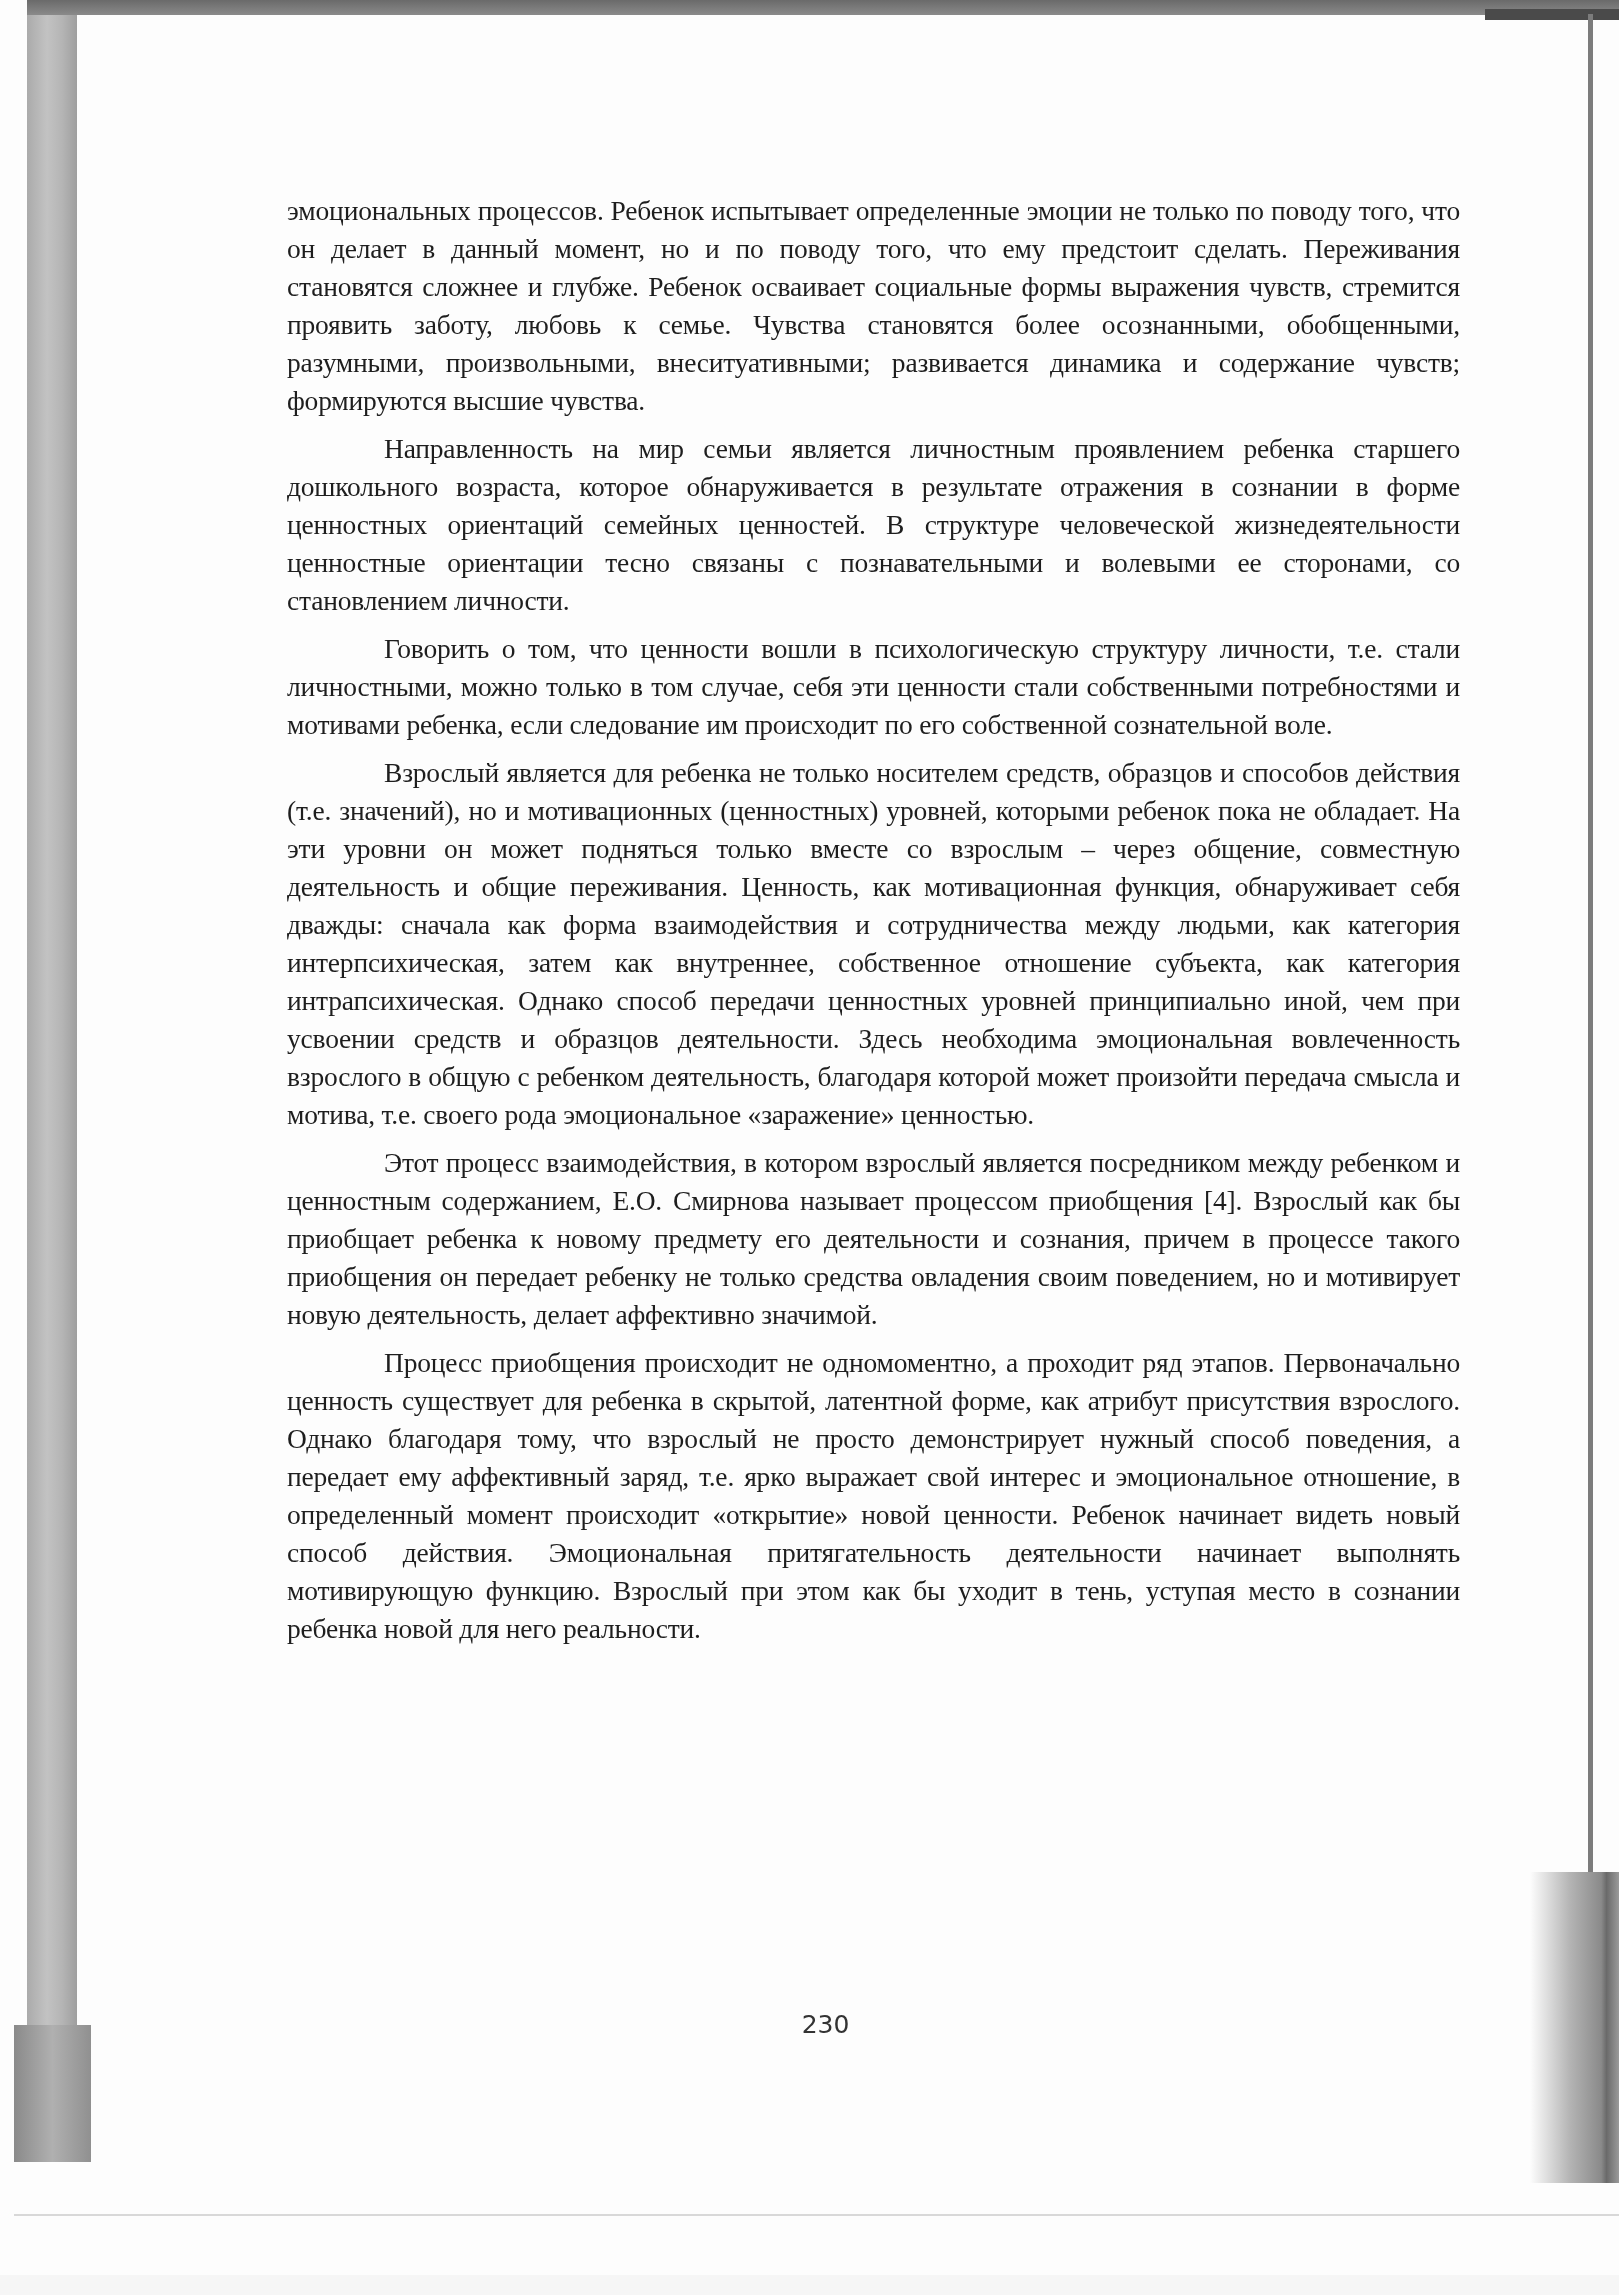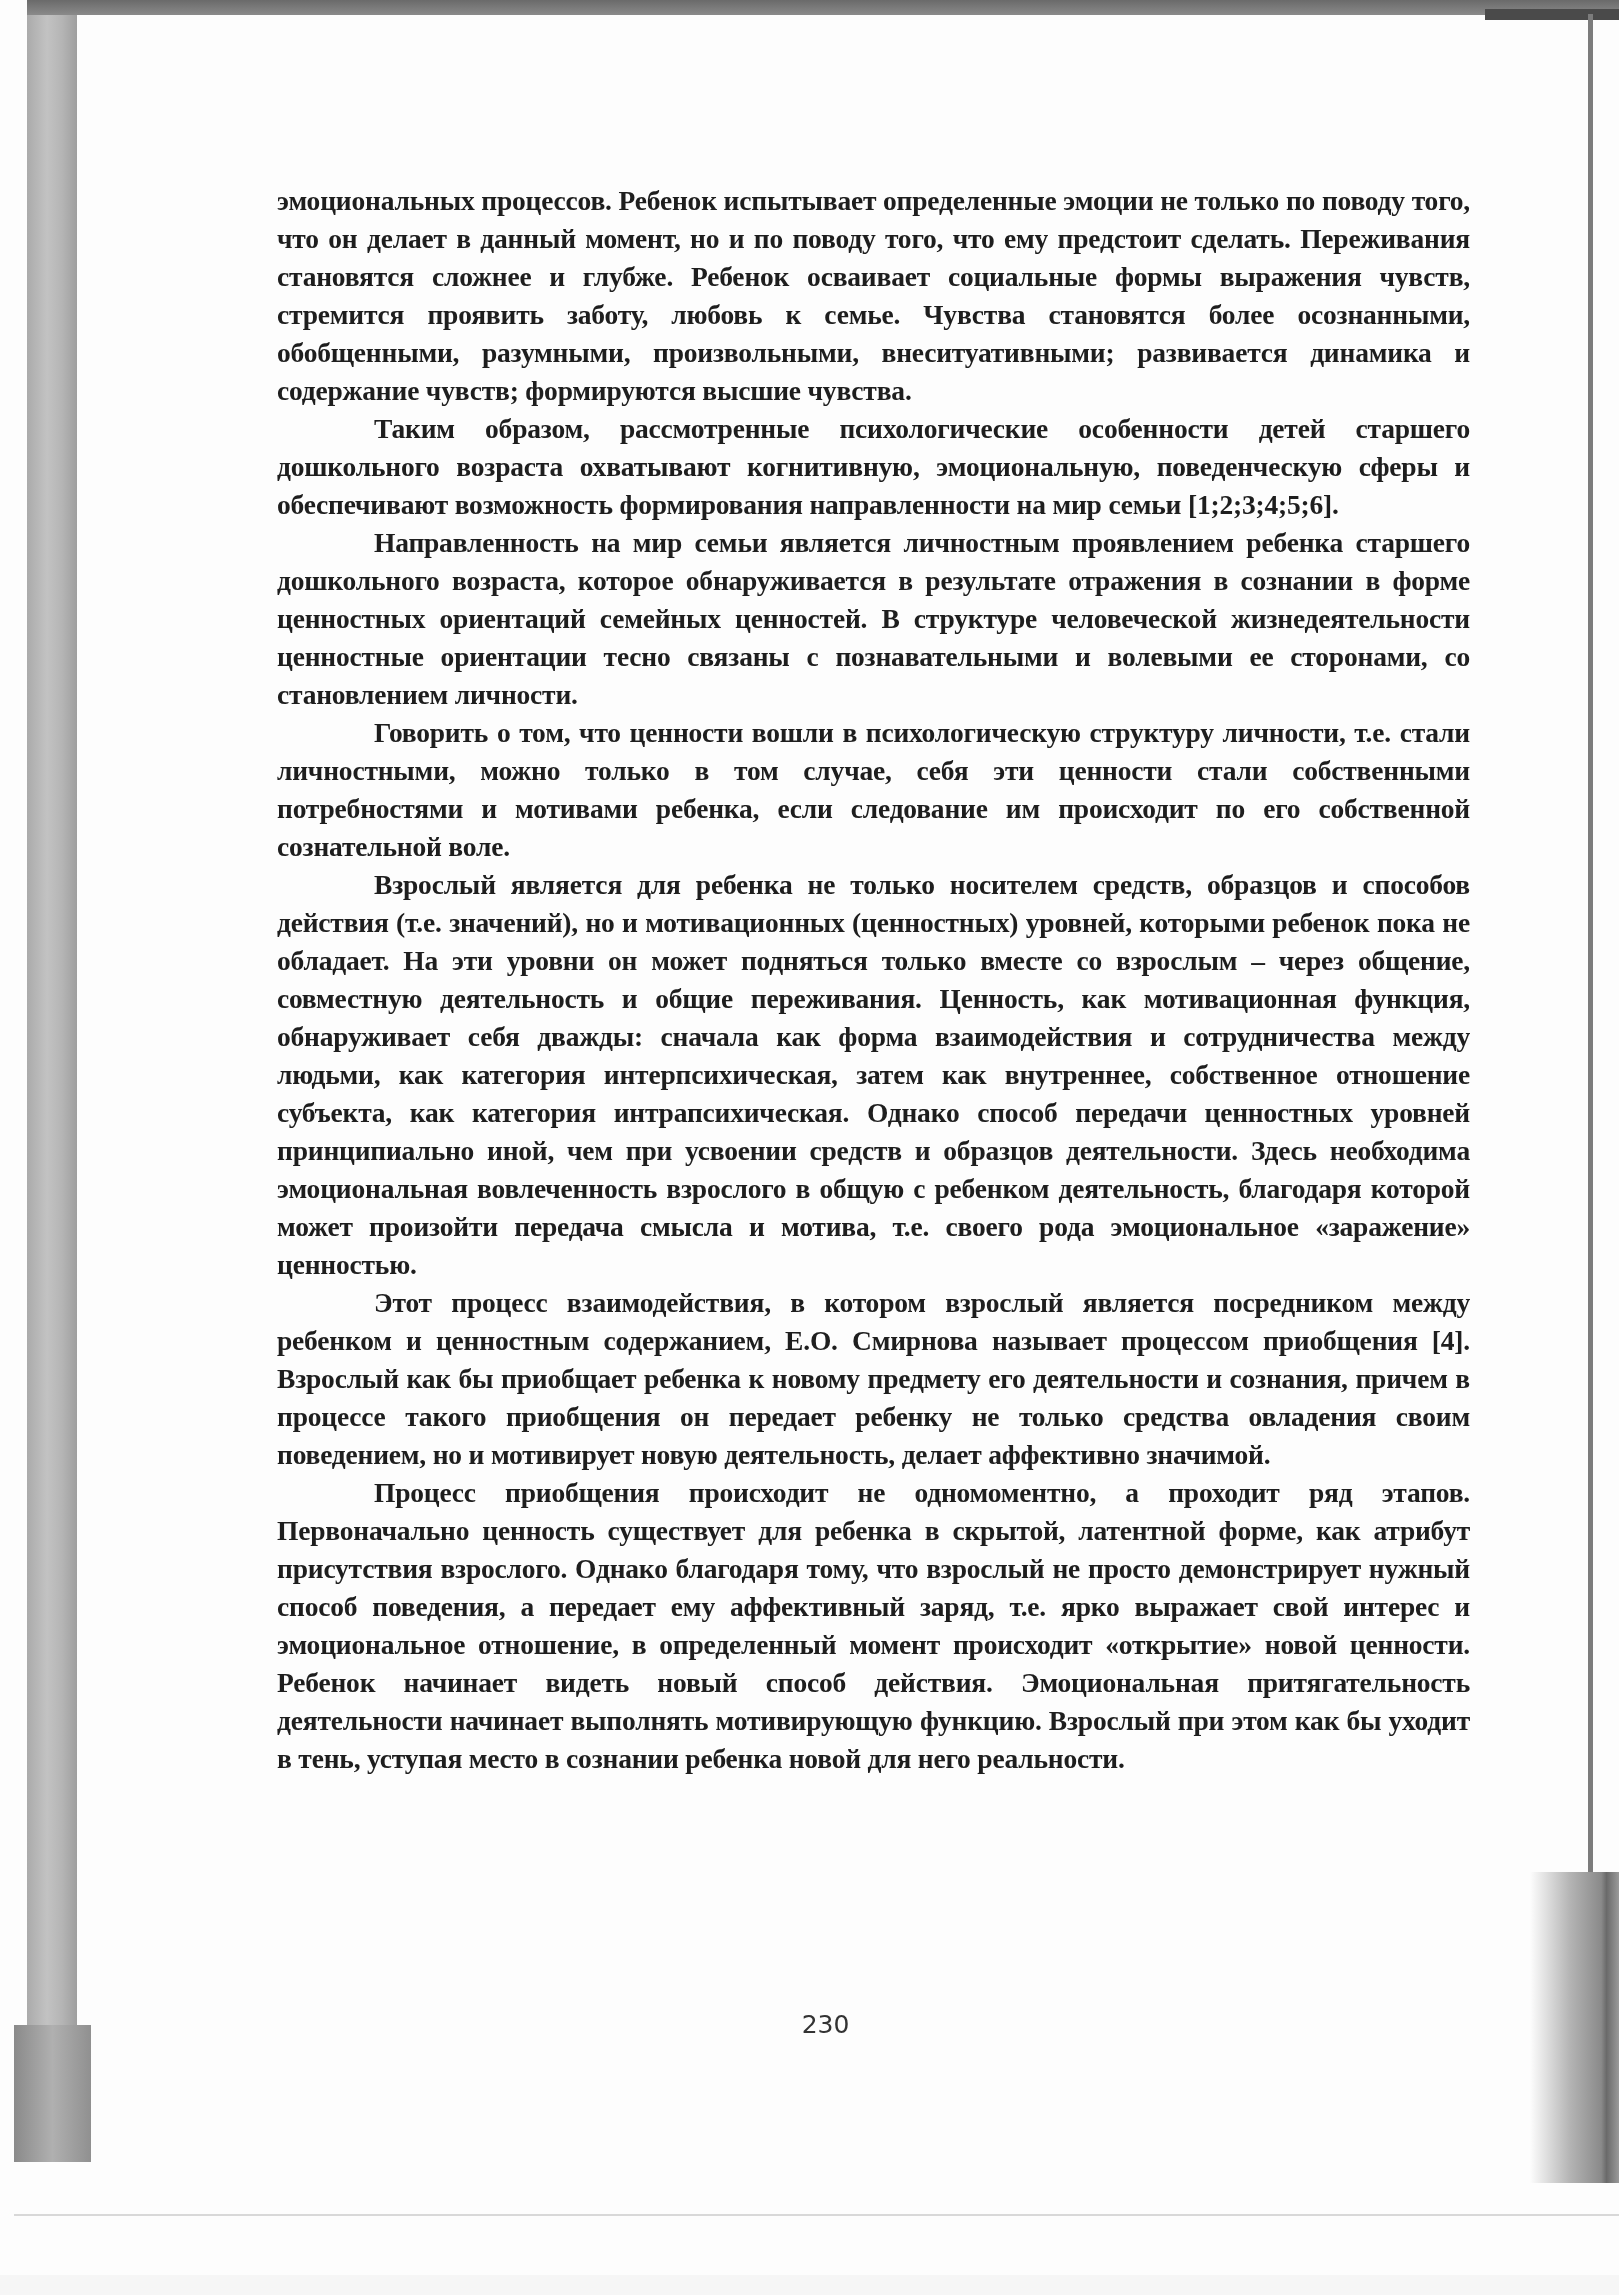"эмоциональных процессов. Ребенок" .page-text p { font-weight: bold -> none; margin: 0 -> 10px }
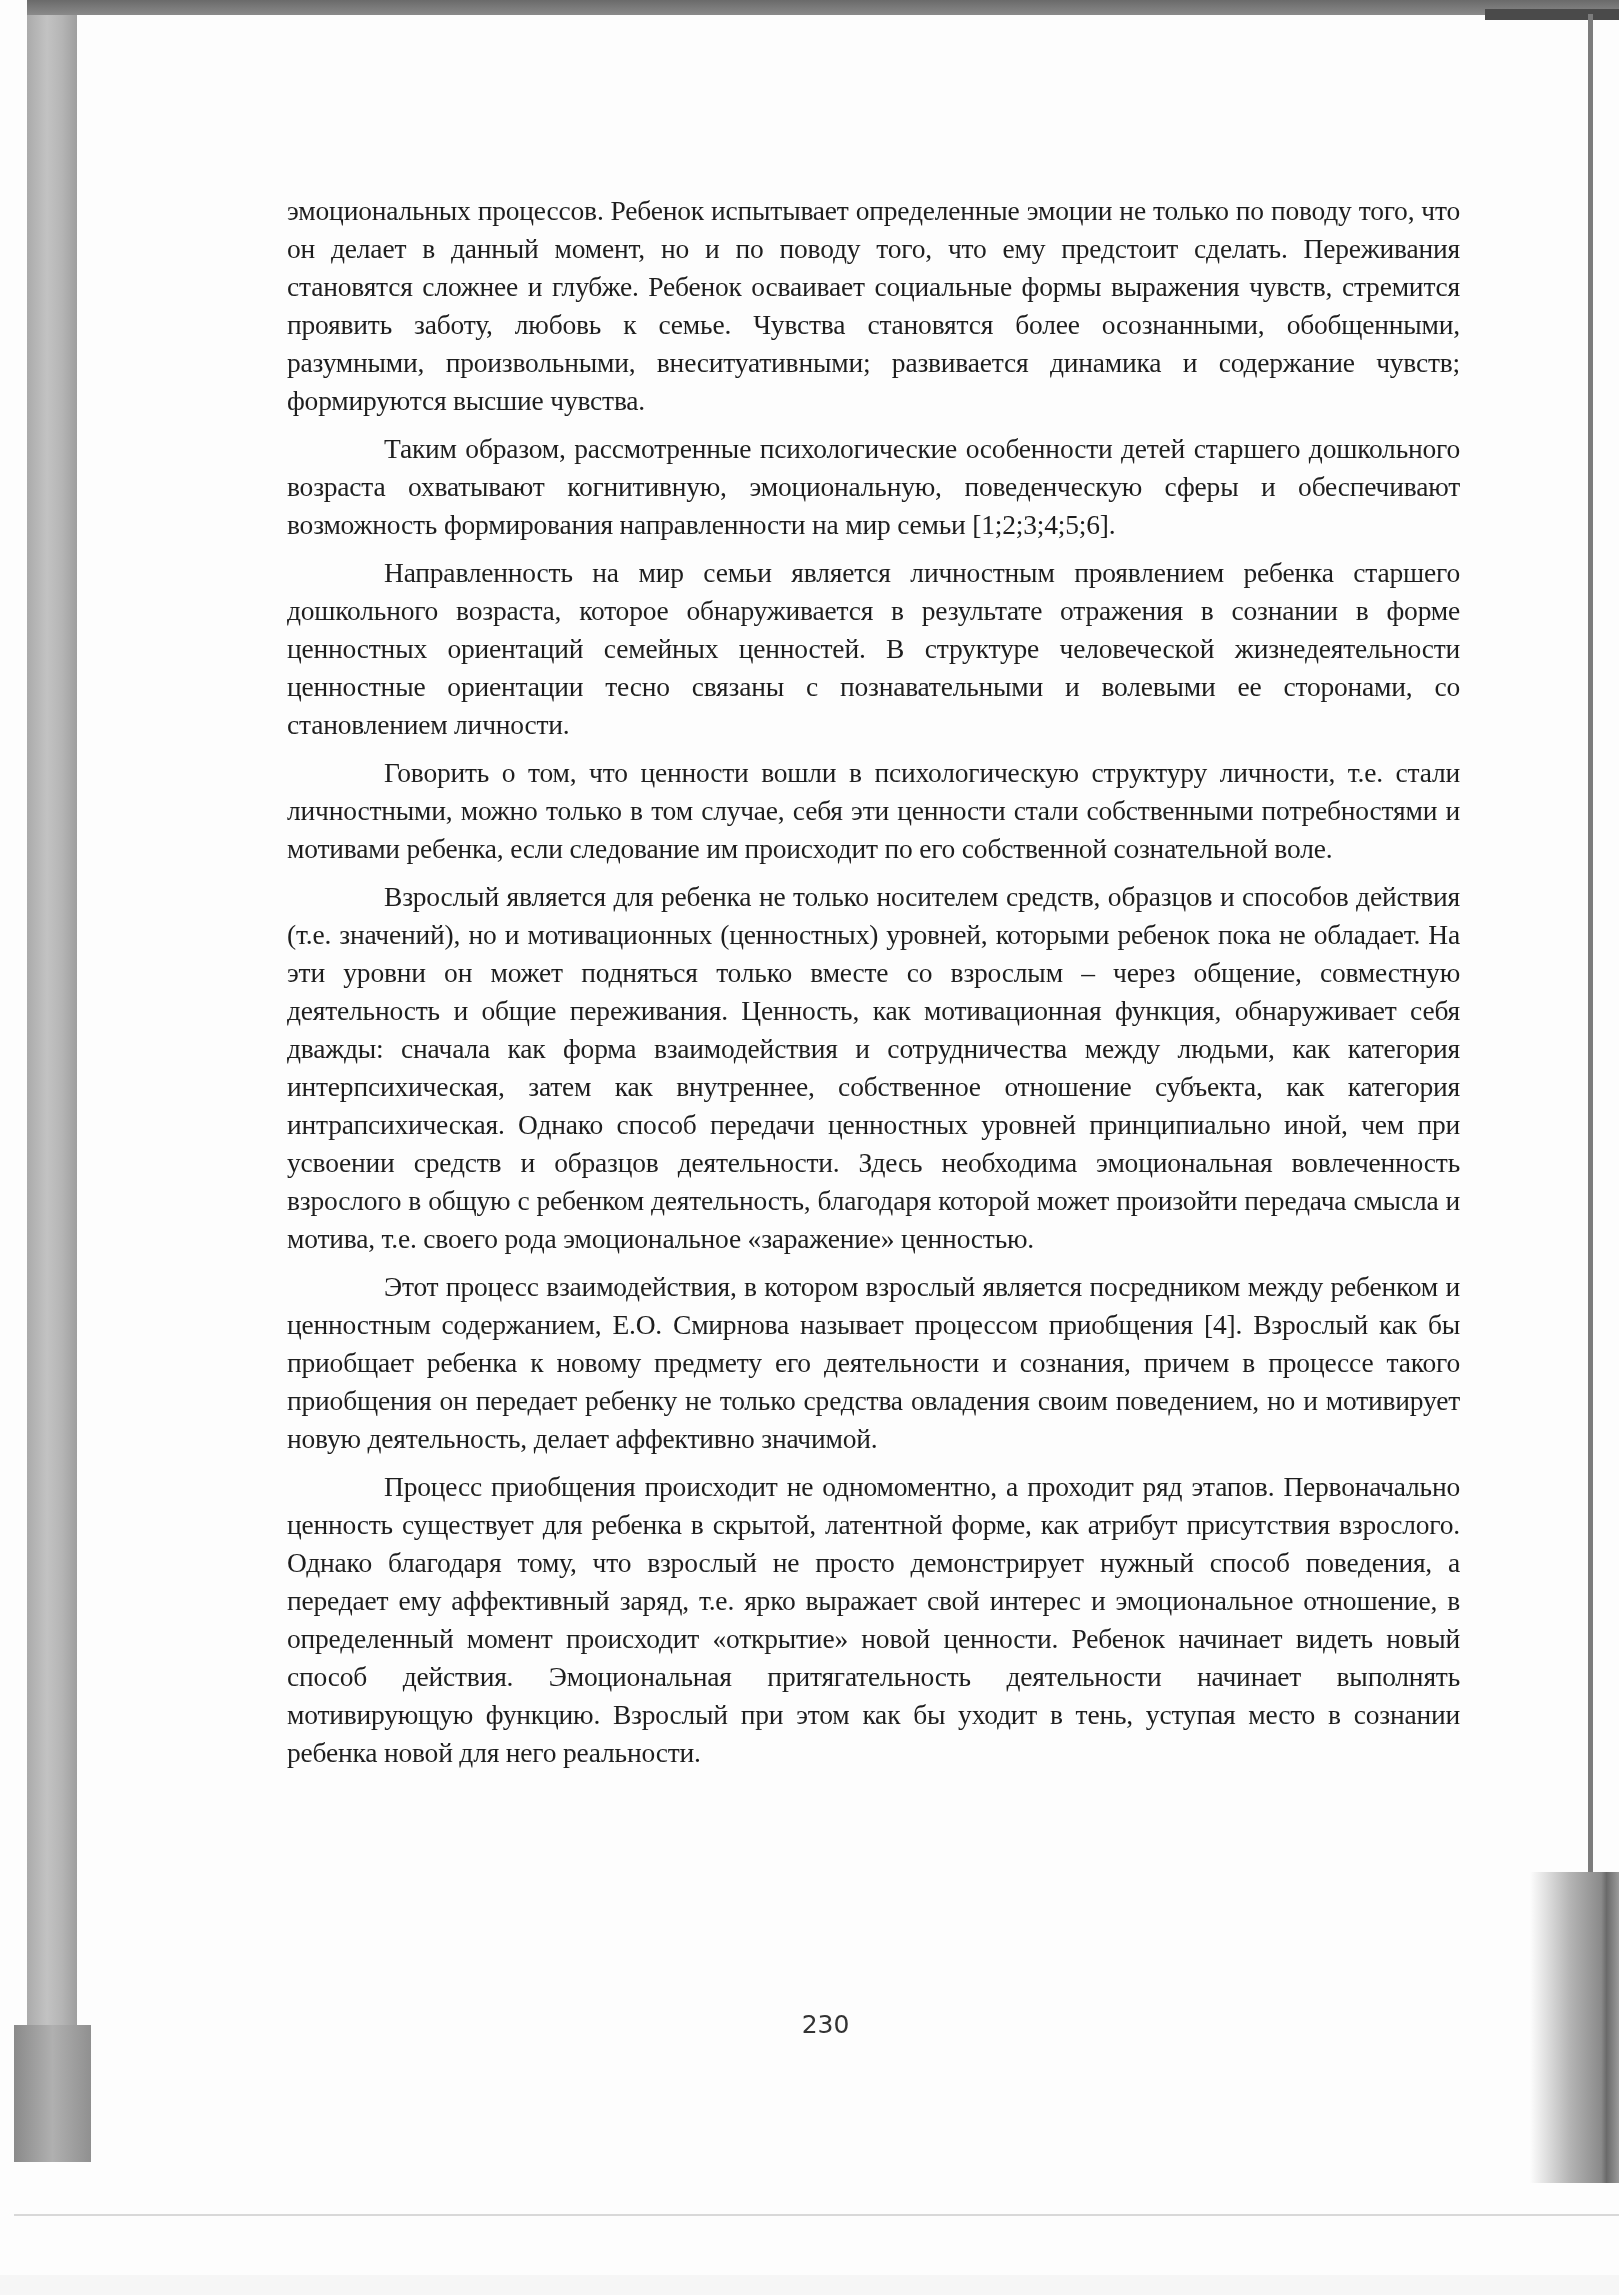"Таким образом, рассмотренные" p.indent { html: <p>Таким образом, рассмотренные психологические особенности детей старшего дошкольного возраста охватывают когнитивную, эмоциональную, поведенческую сферы и обеспечивают возможность формирования направленности на мир семьи [1;2;3;4;5;6].</p> -> none }
